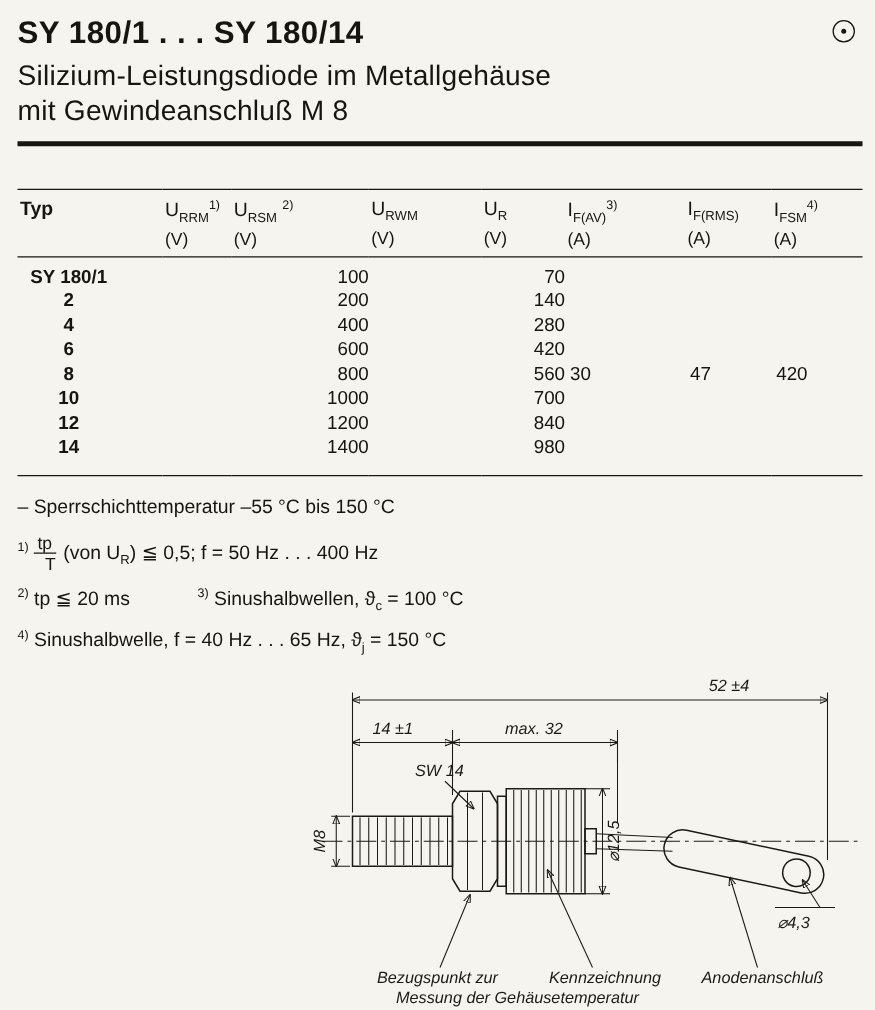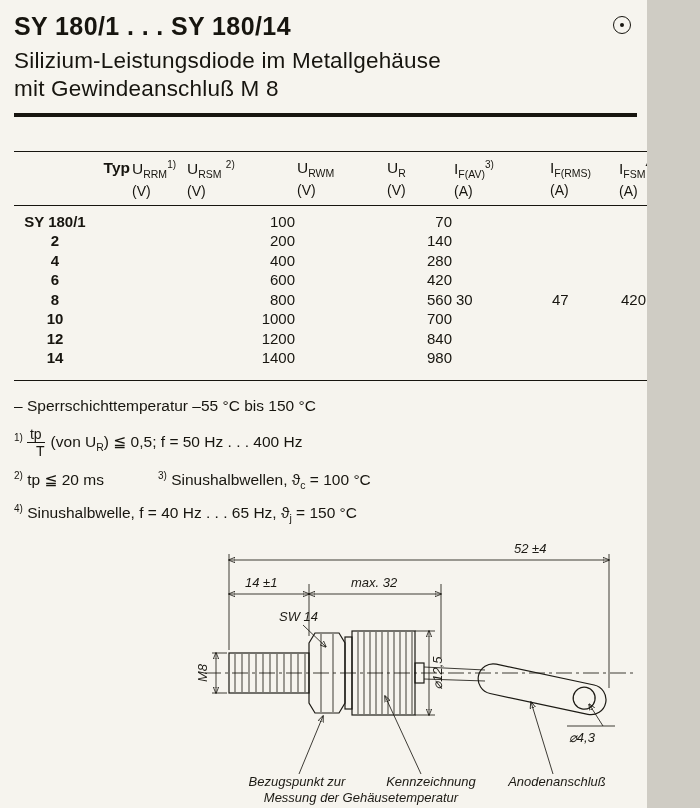"SY 180/1 . . ." .page { width: 647px -> 700px }
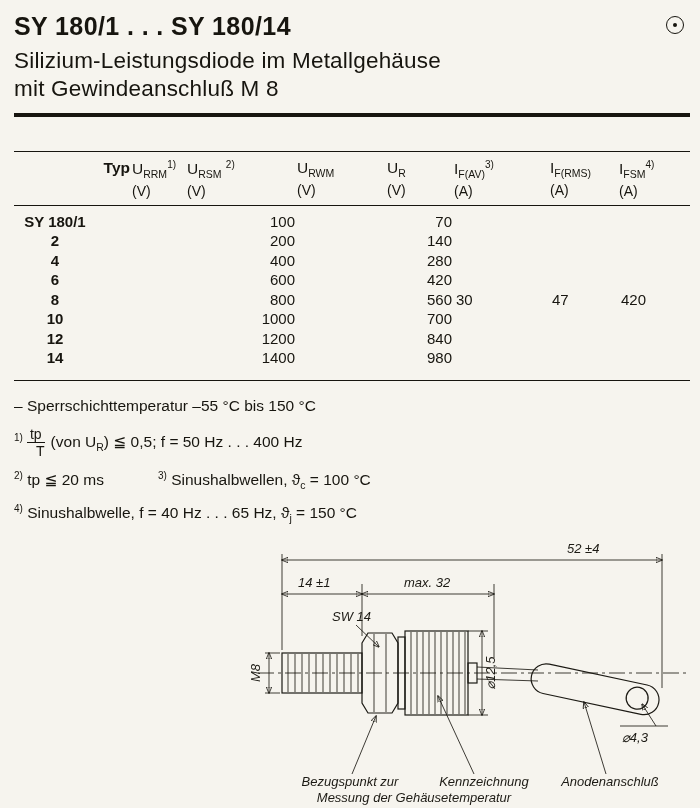"Typ" th.typ { text-align: right -> none }
